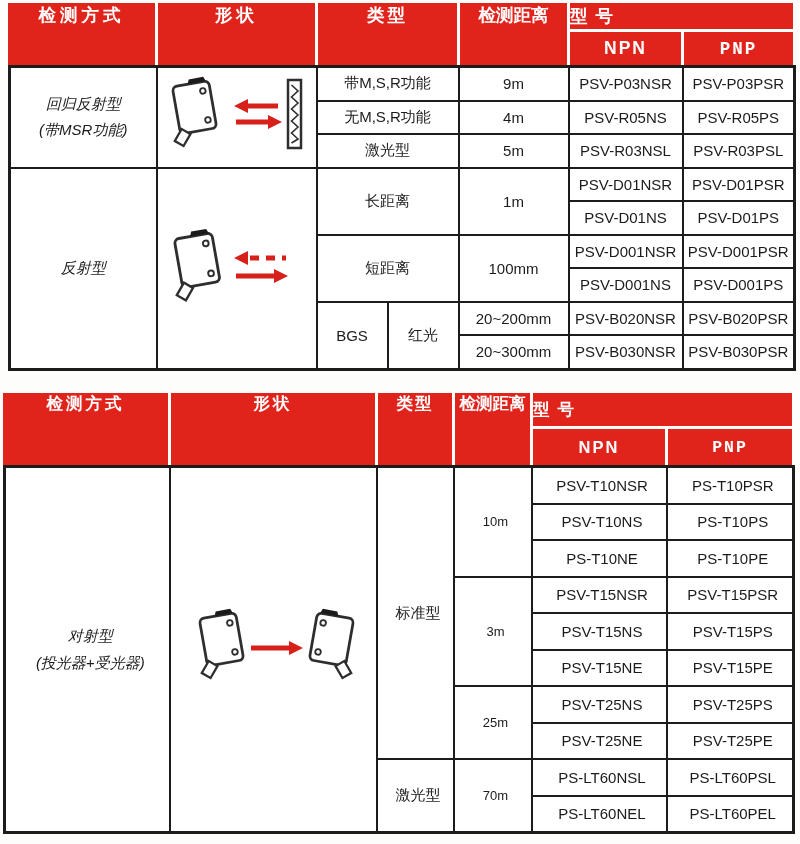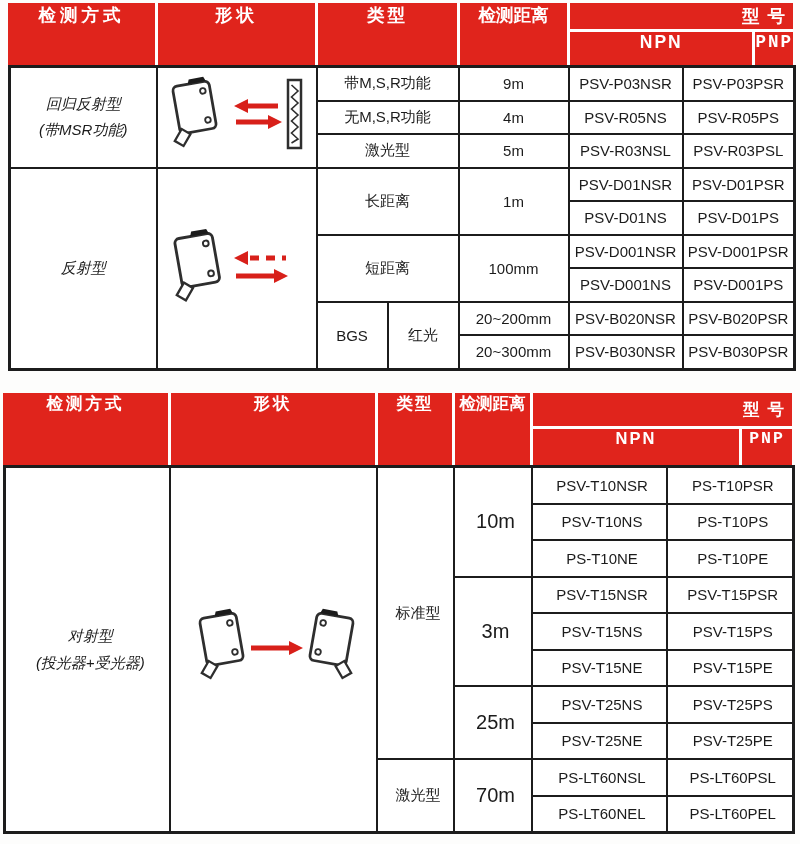"型号" .model-top { justify-content: flex-end -> flex-start }
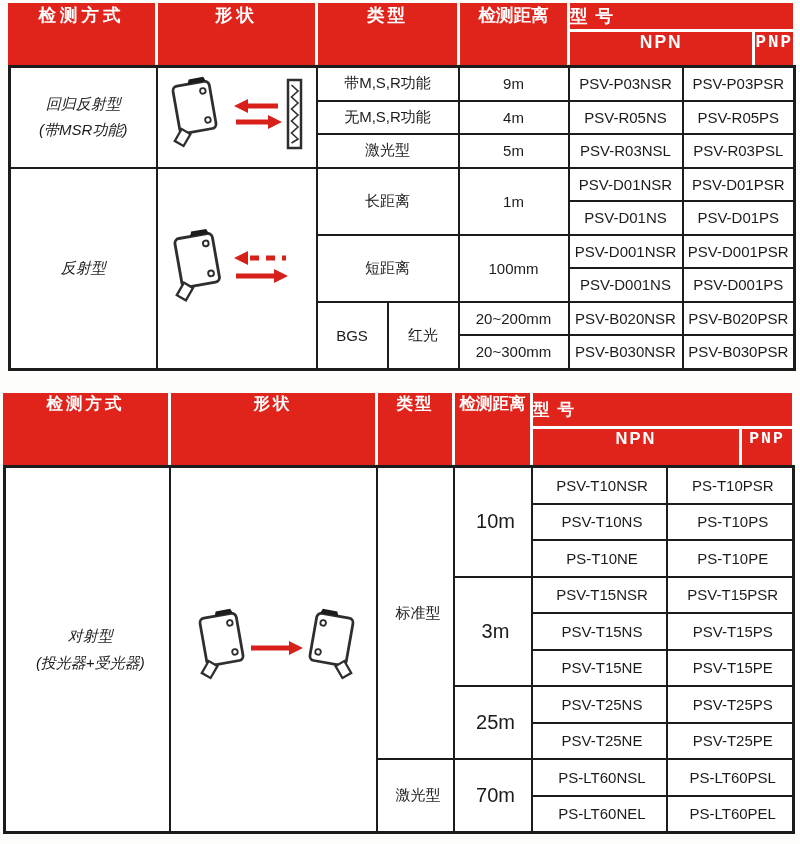"NPN" .model-bottom .sub { align-items: flex-start -> center; margin-left: 37px -> none }
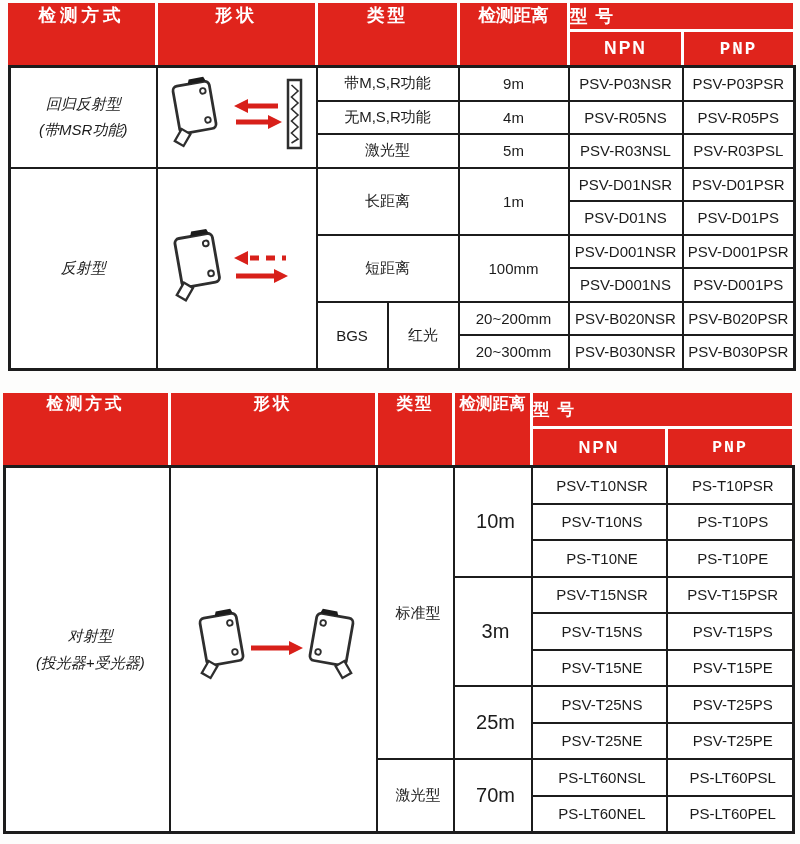"10m" .t2 td.dist { font-size: 20px -> 13px }
